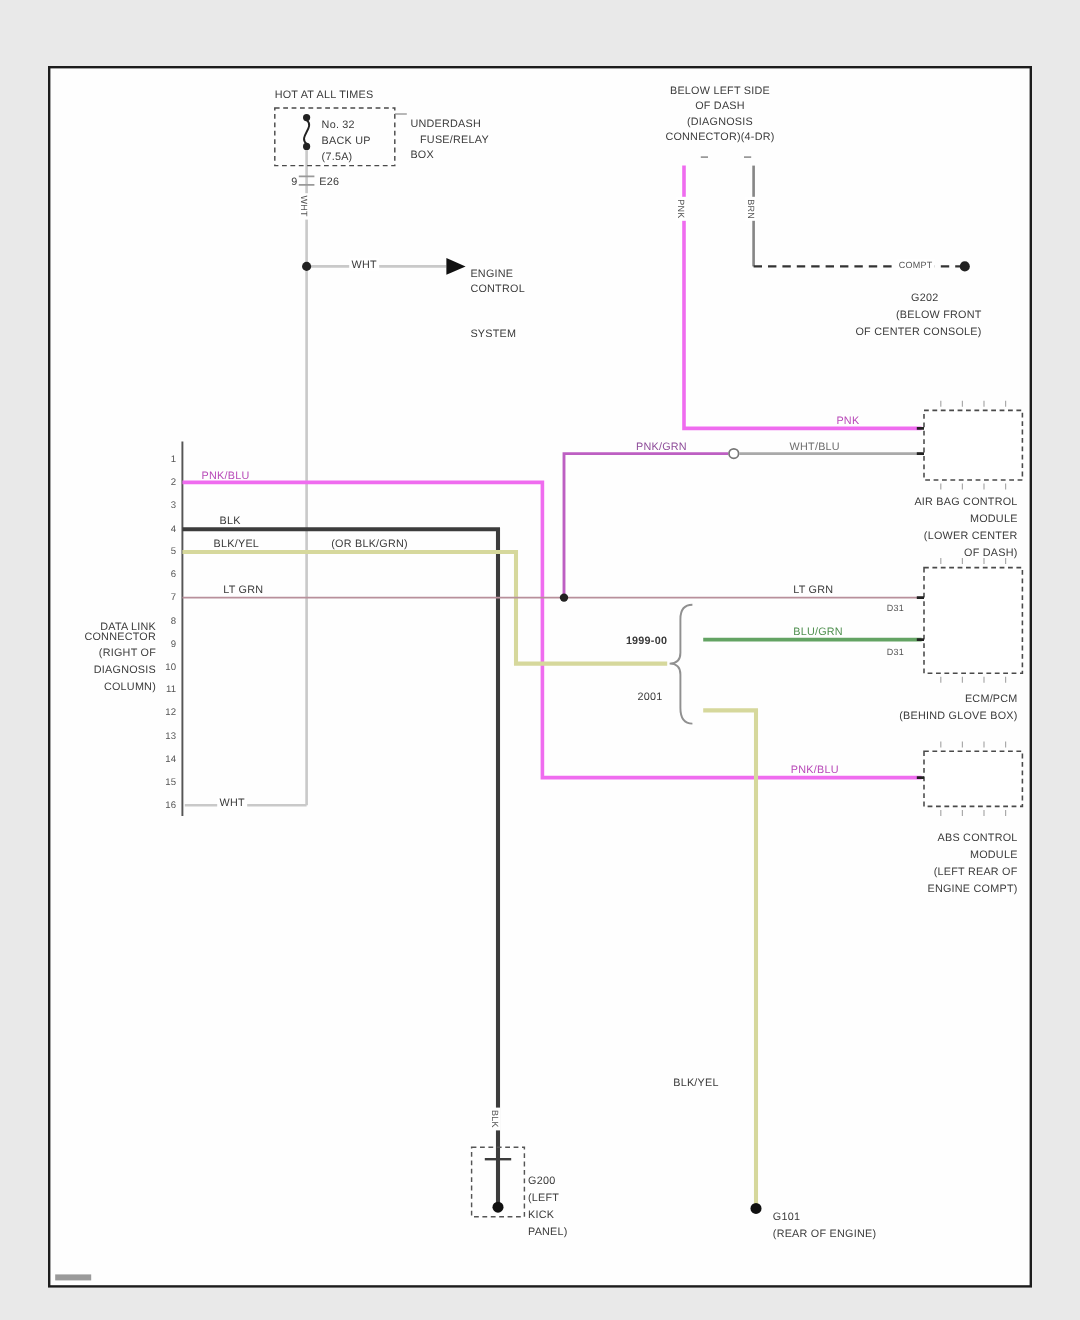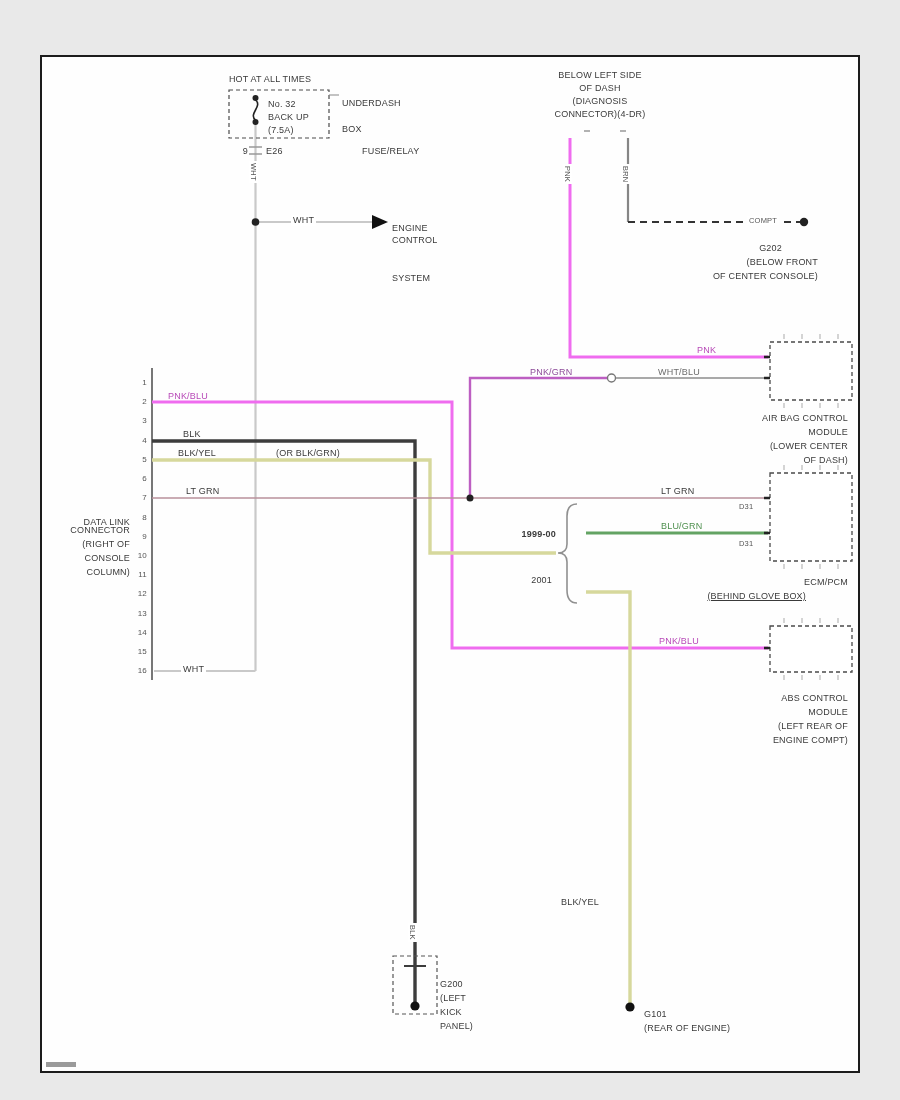"FUSE/RELAY" div.lb { left: 362px -> 350px; margin-top: 35px -> none }
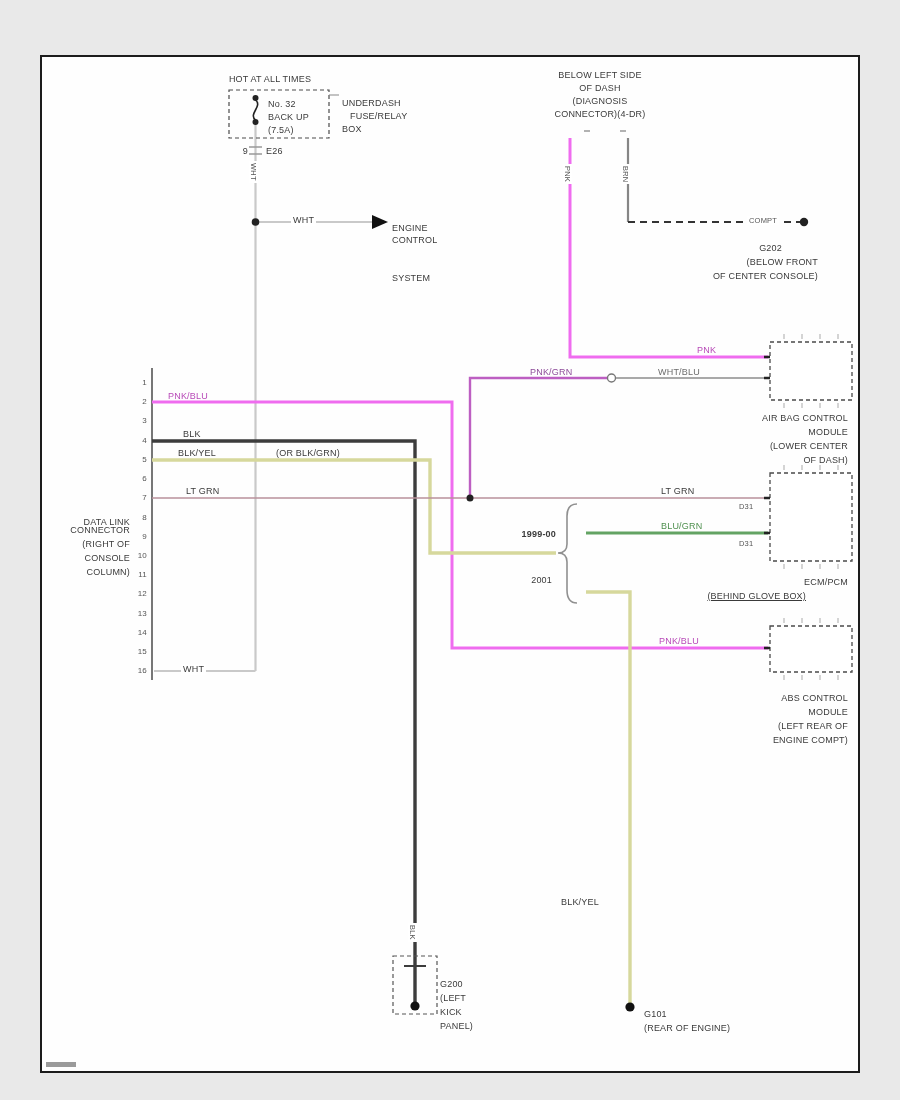"CONSOLE" div.lb { text: CONSOLE -> DIAGNOSIS }
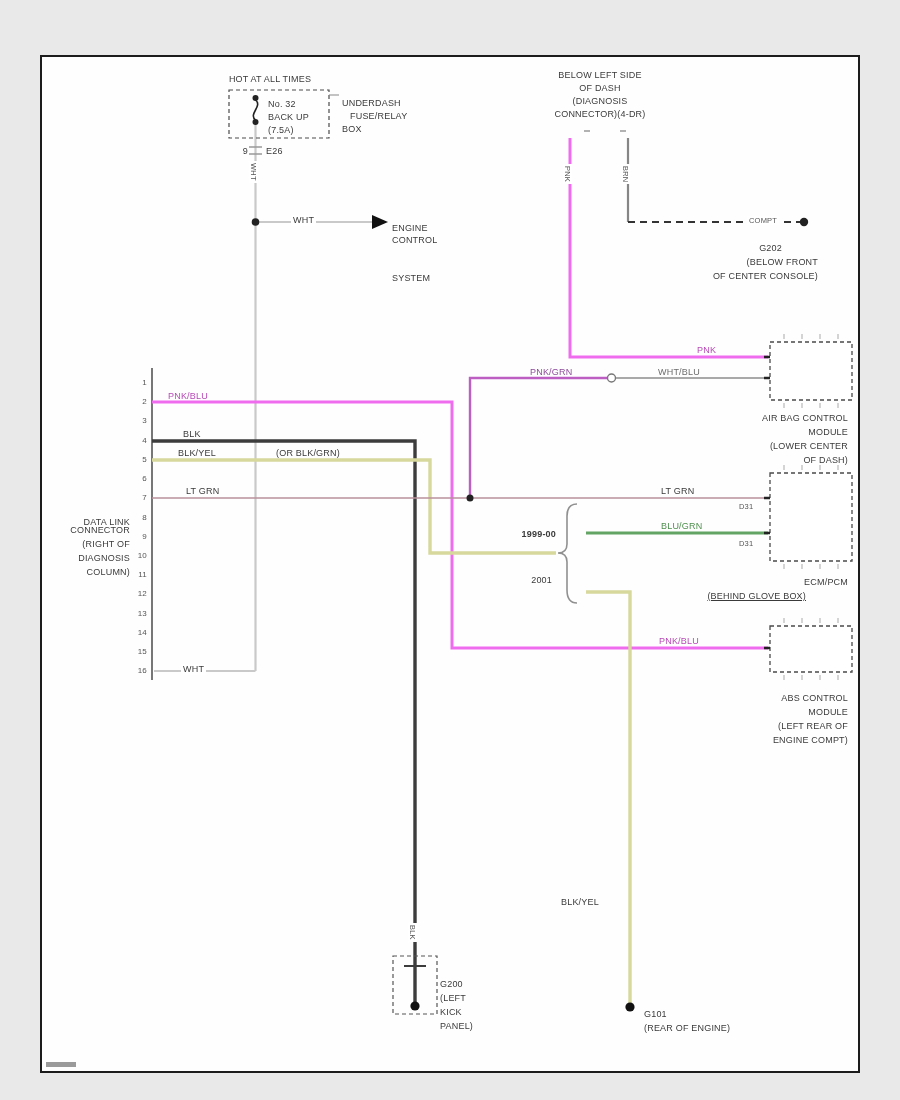"(BEHIND GLOVE BOX)" div.lb { left: 806px -> 848px; text-decoration: underline -> none }
